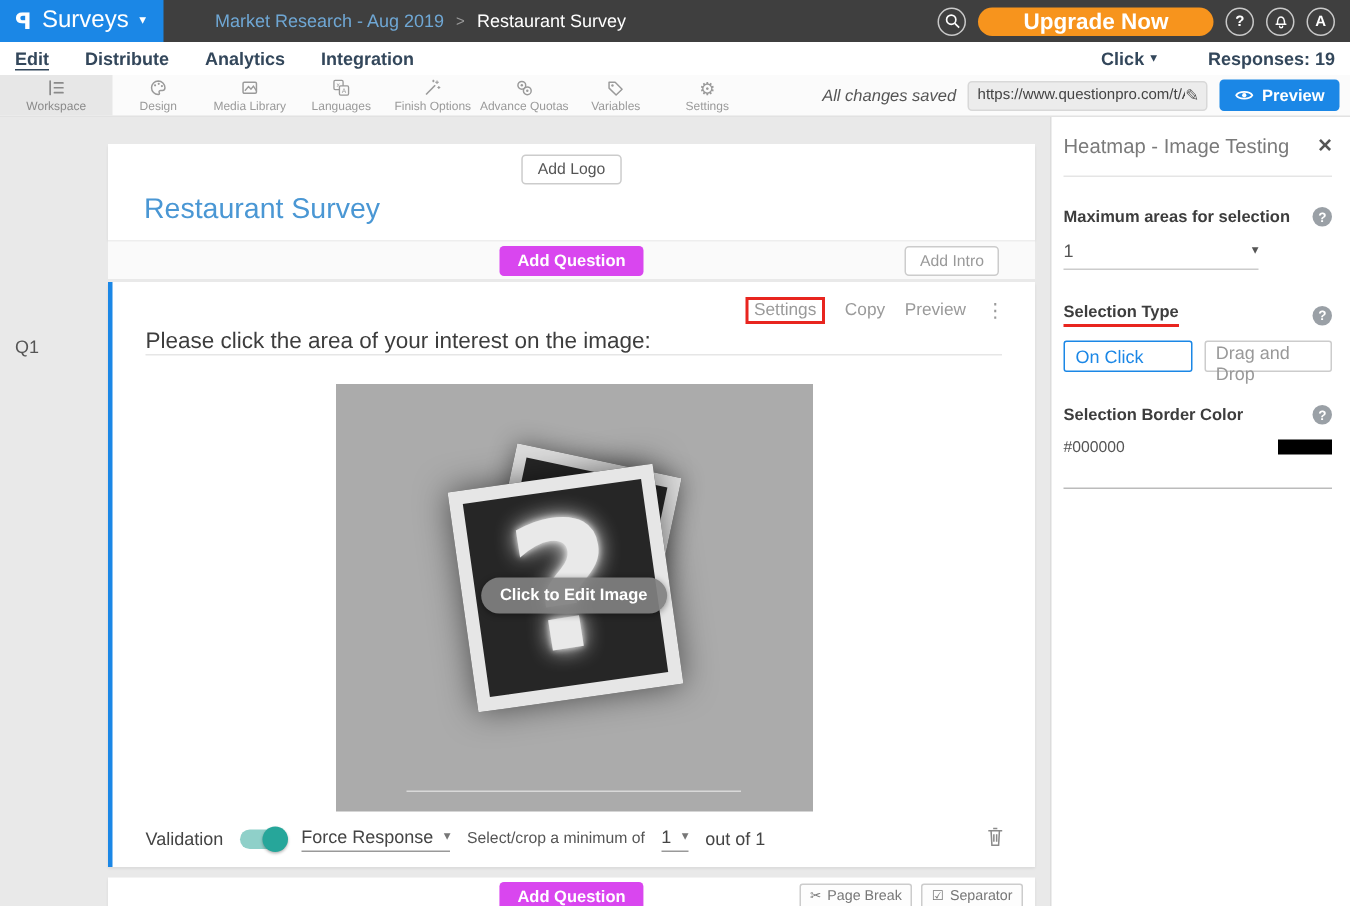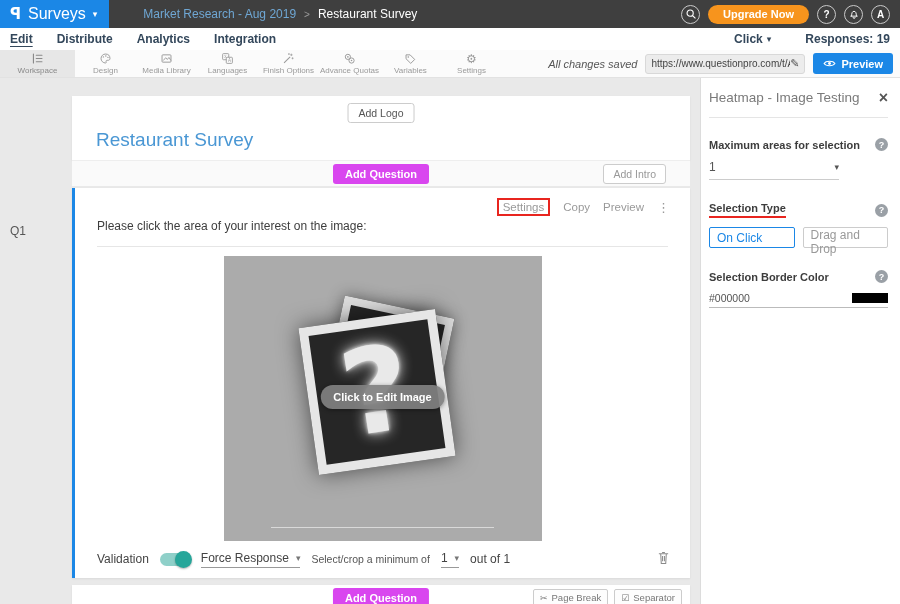"Upgrade Now" .upgrade-btn { font-size: 11px -> 15px; padding: 0 15px -> 0 30px }
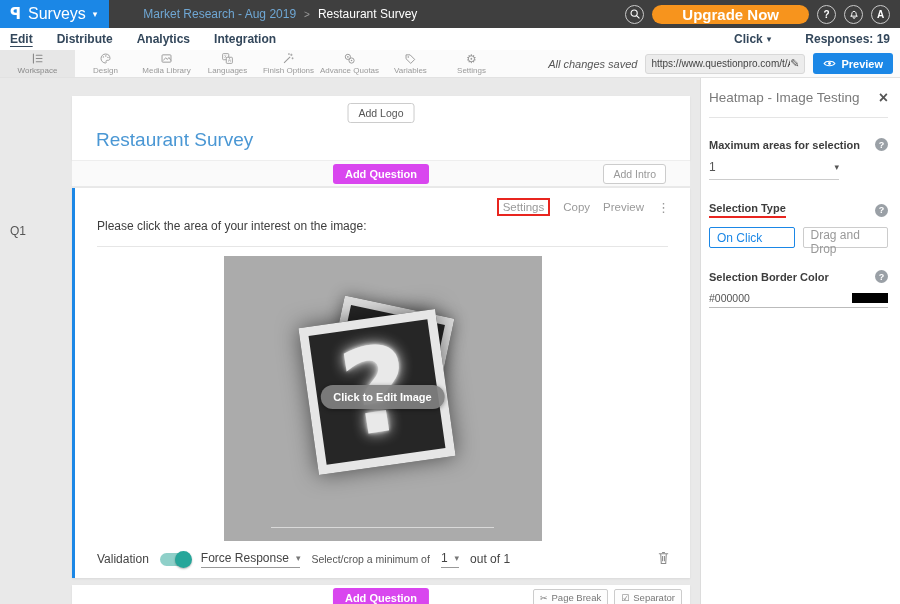"Please click the area of" .q-text { font-size: 12px -> 15px; padding-bottom: 13px -> none }
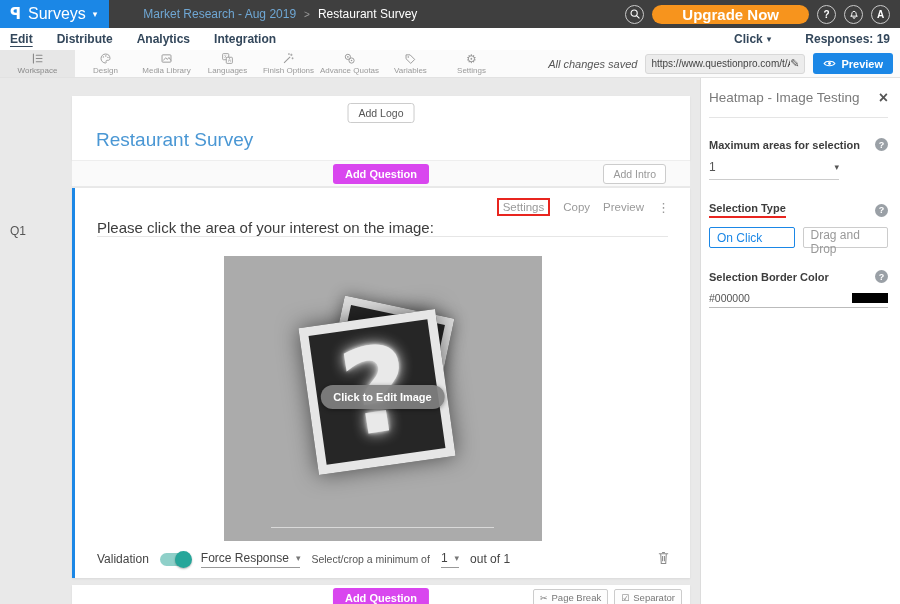"#000000" .color-row { padding-bottom: 3px -> 21px }
